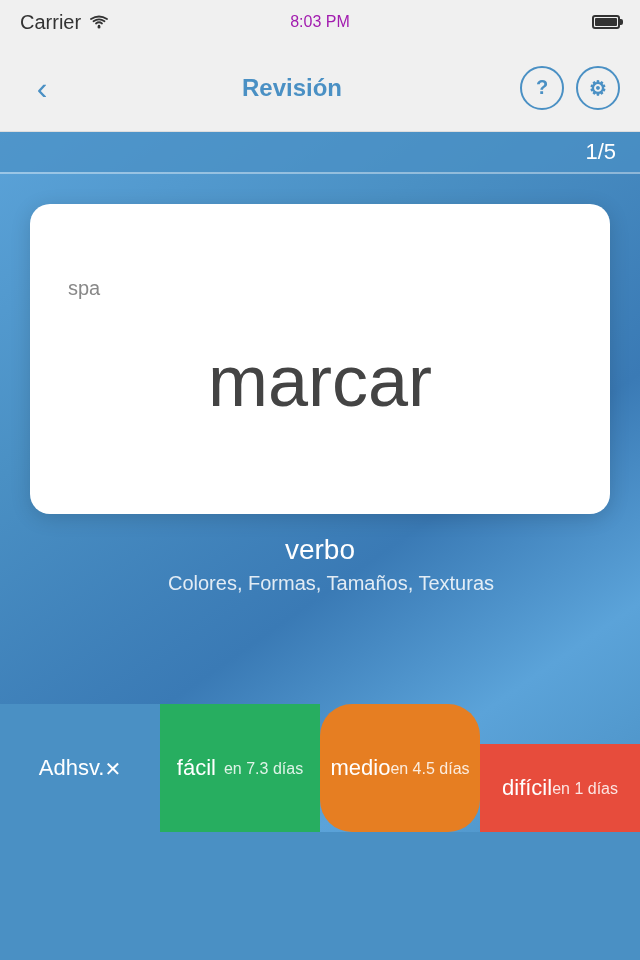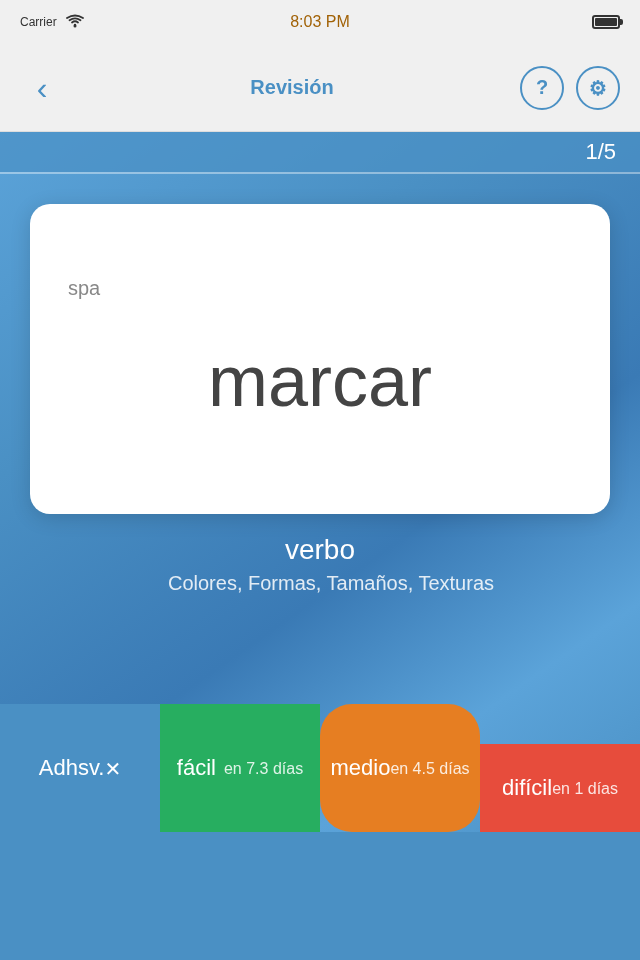"Carrier" .status-left { font-size: 12px -> 20px }
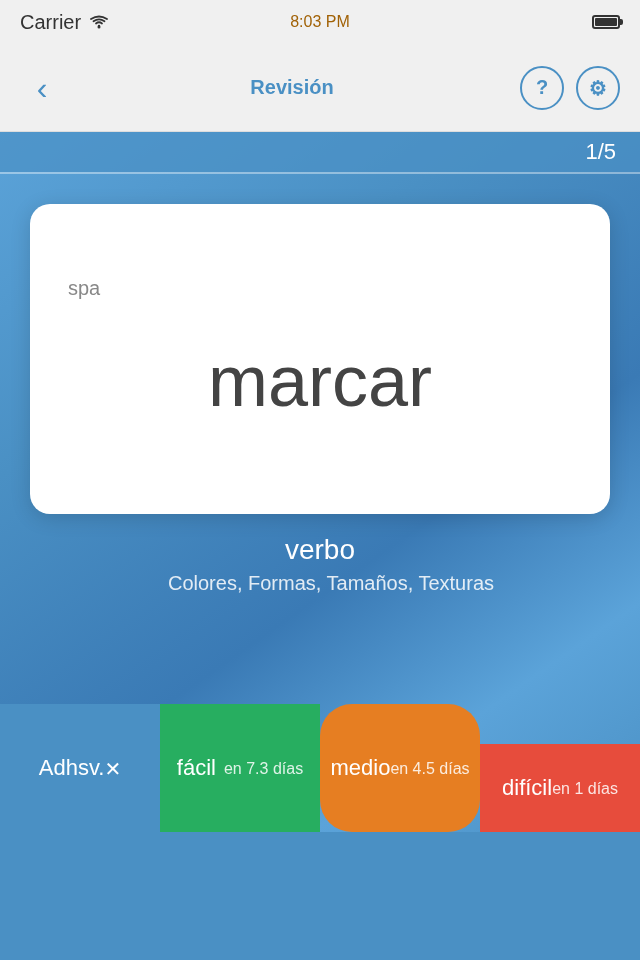"8:03 PM" .status-time { color: #a16207 -> #a21caf }
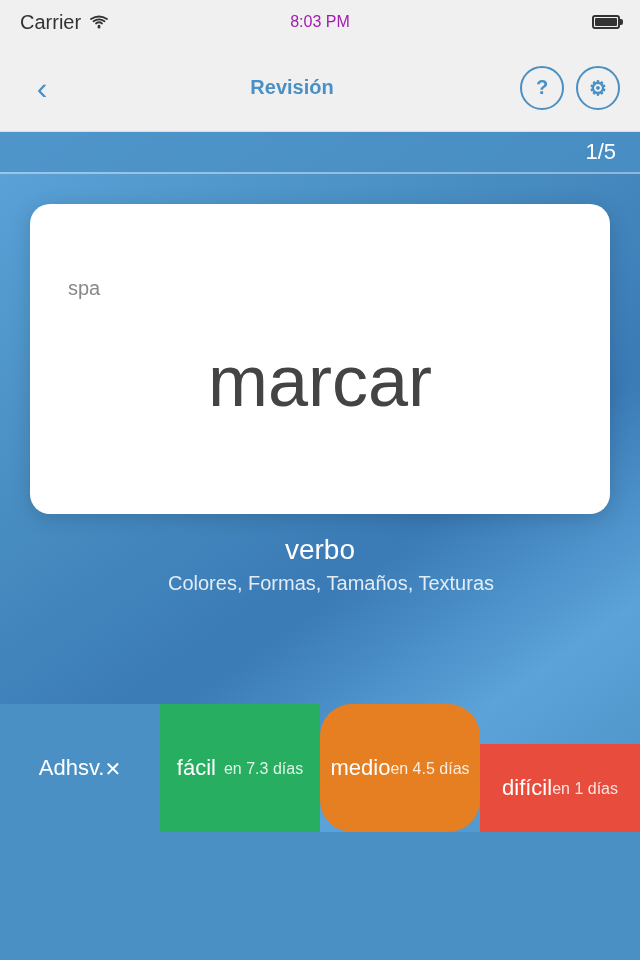"Revisión" .nav-title { font-size: 20px -> 24px }
